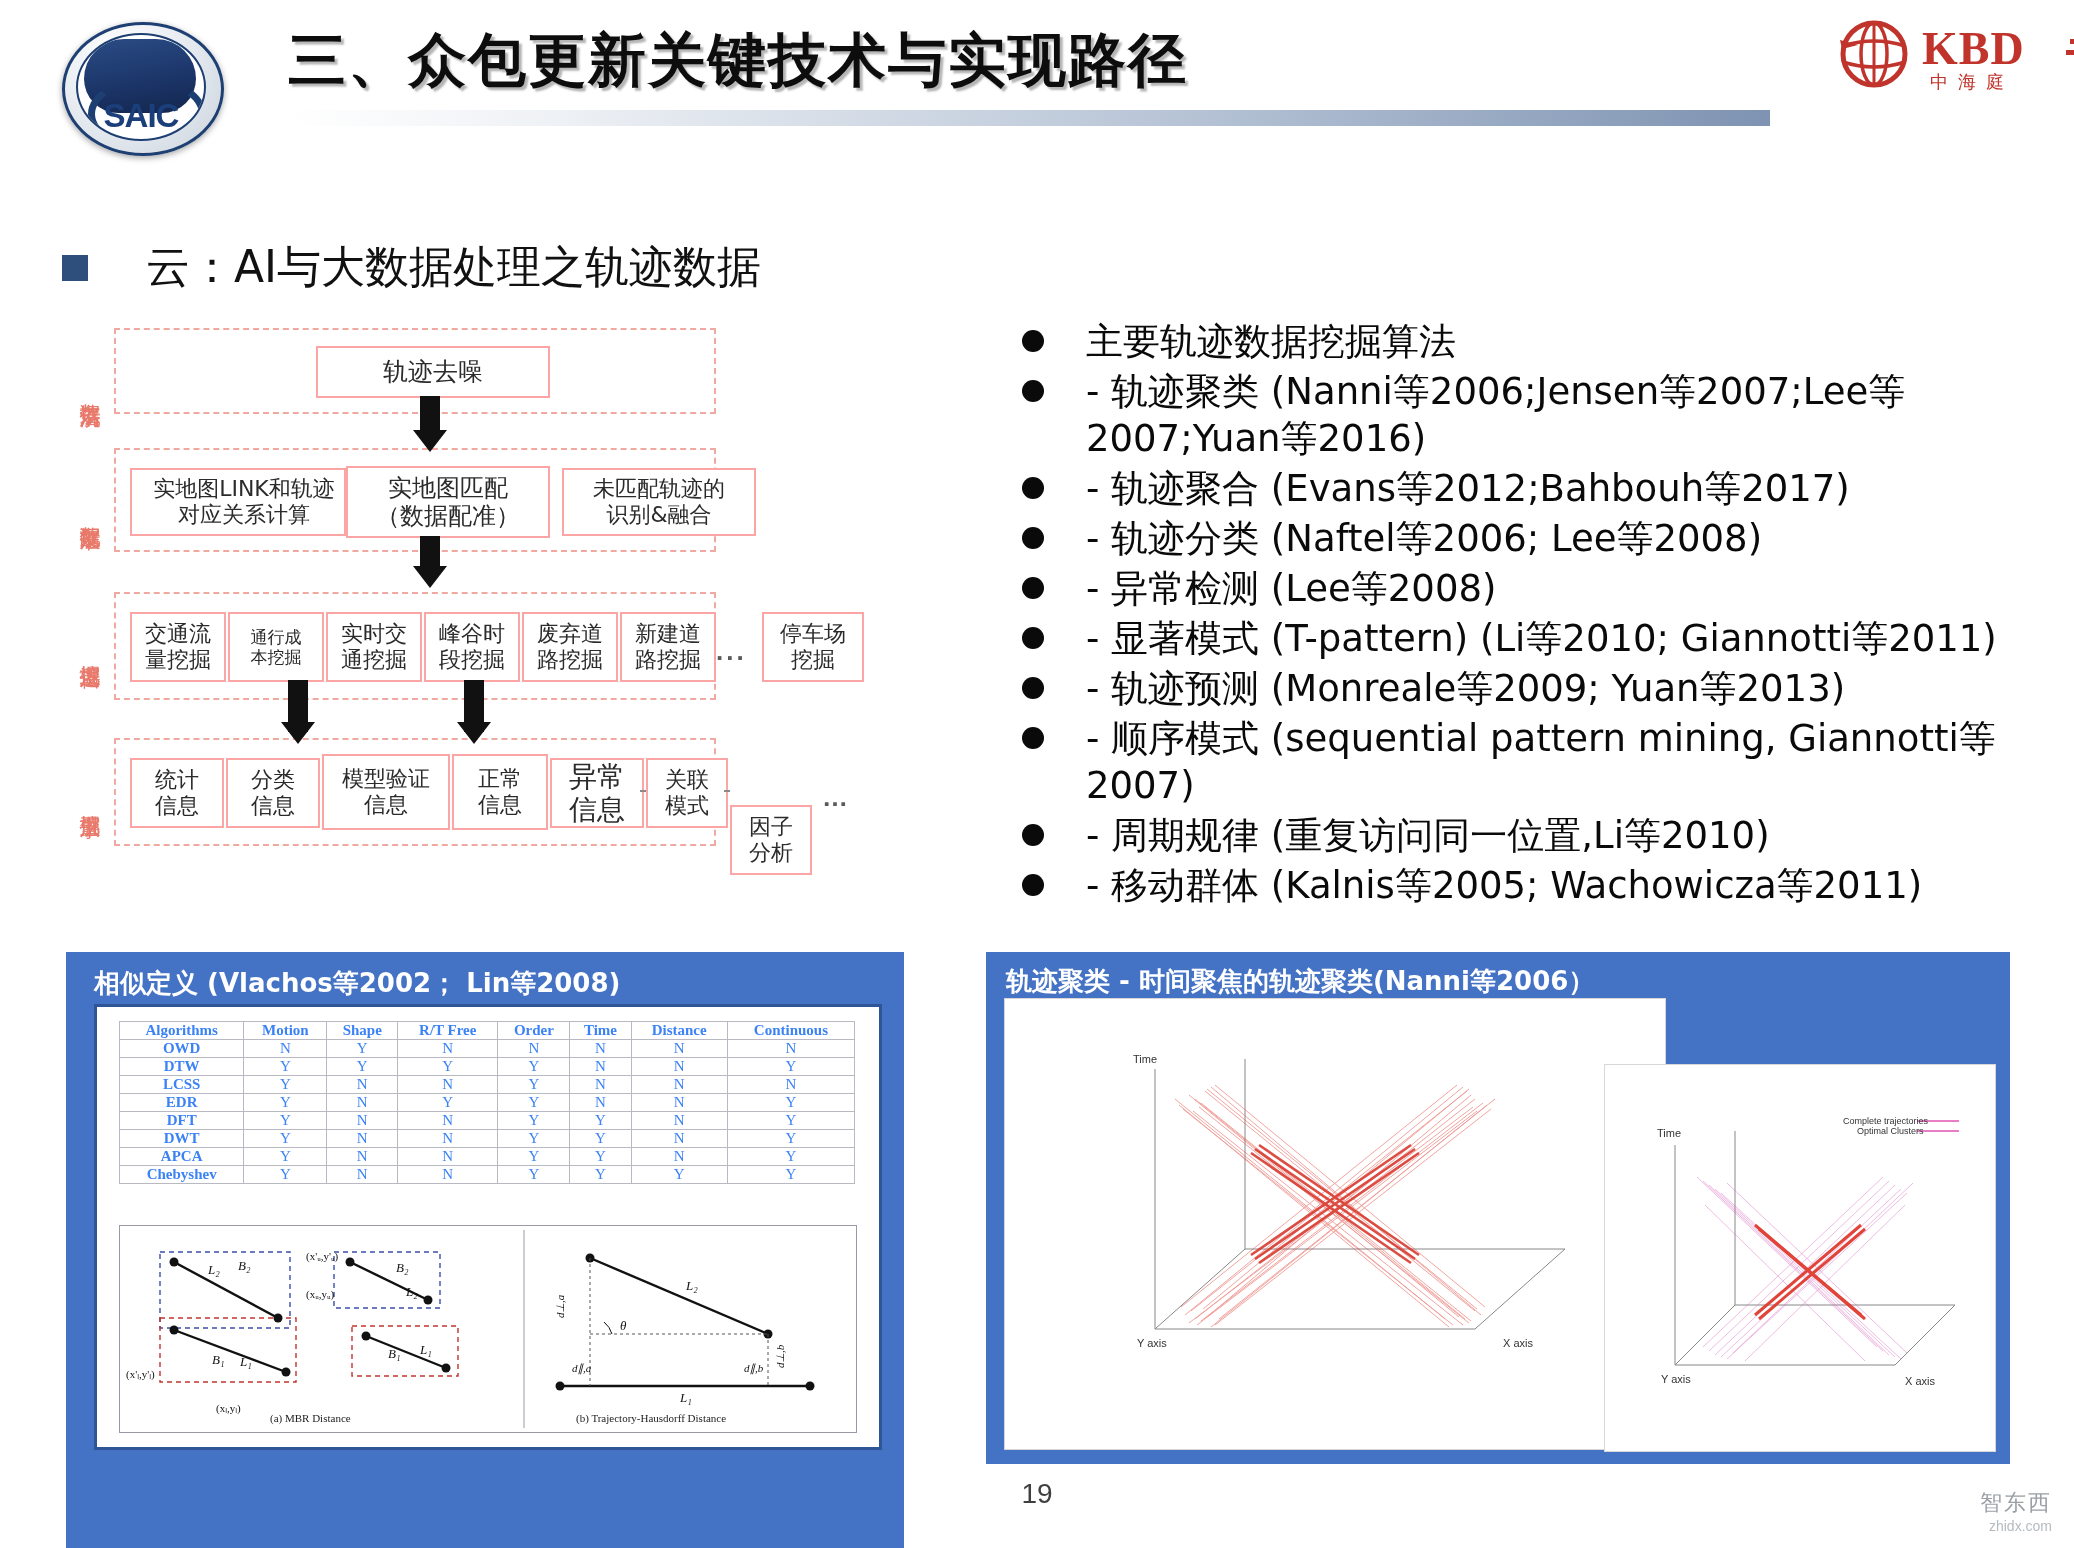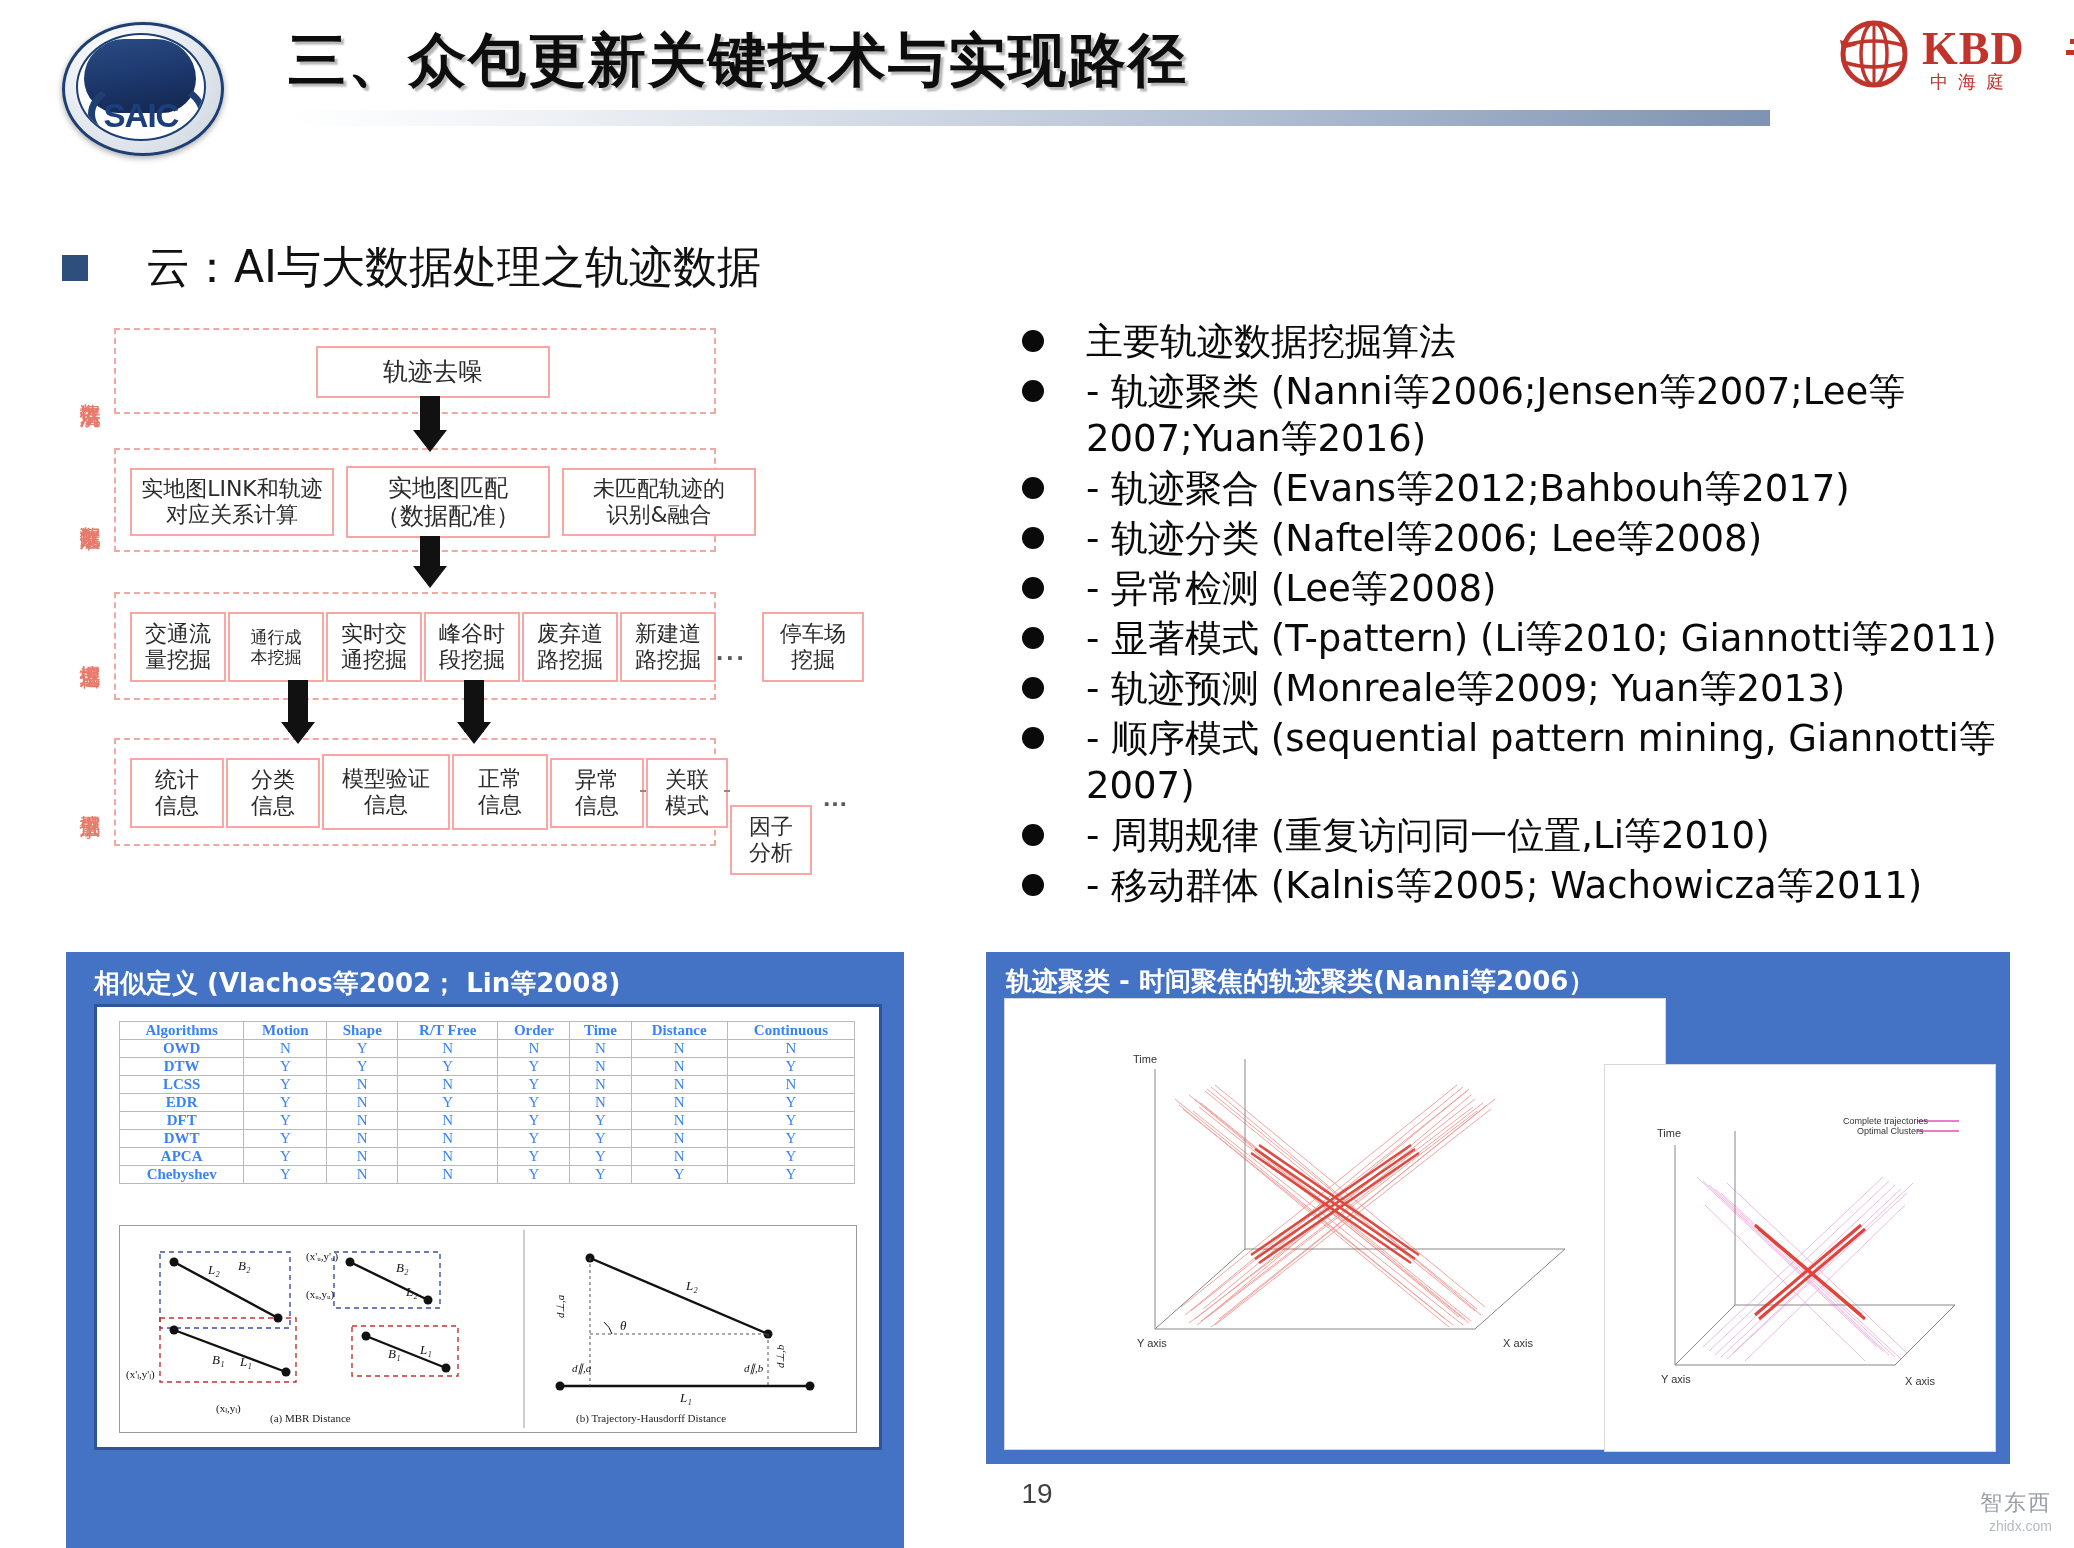"实地图LINK和轨迹" div.node { padding-left: none -> 12px }
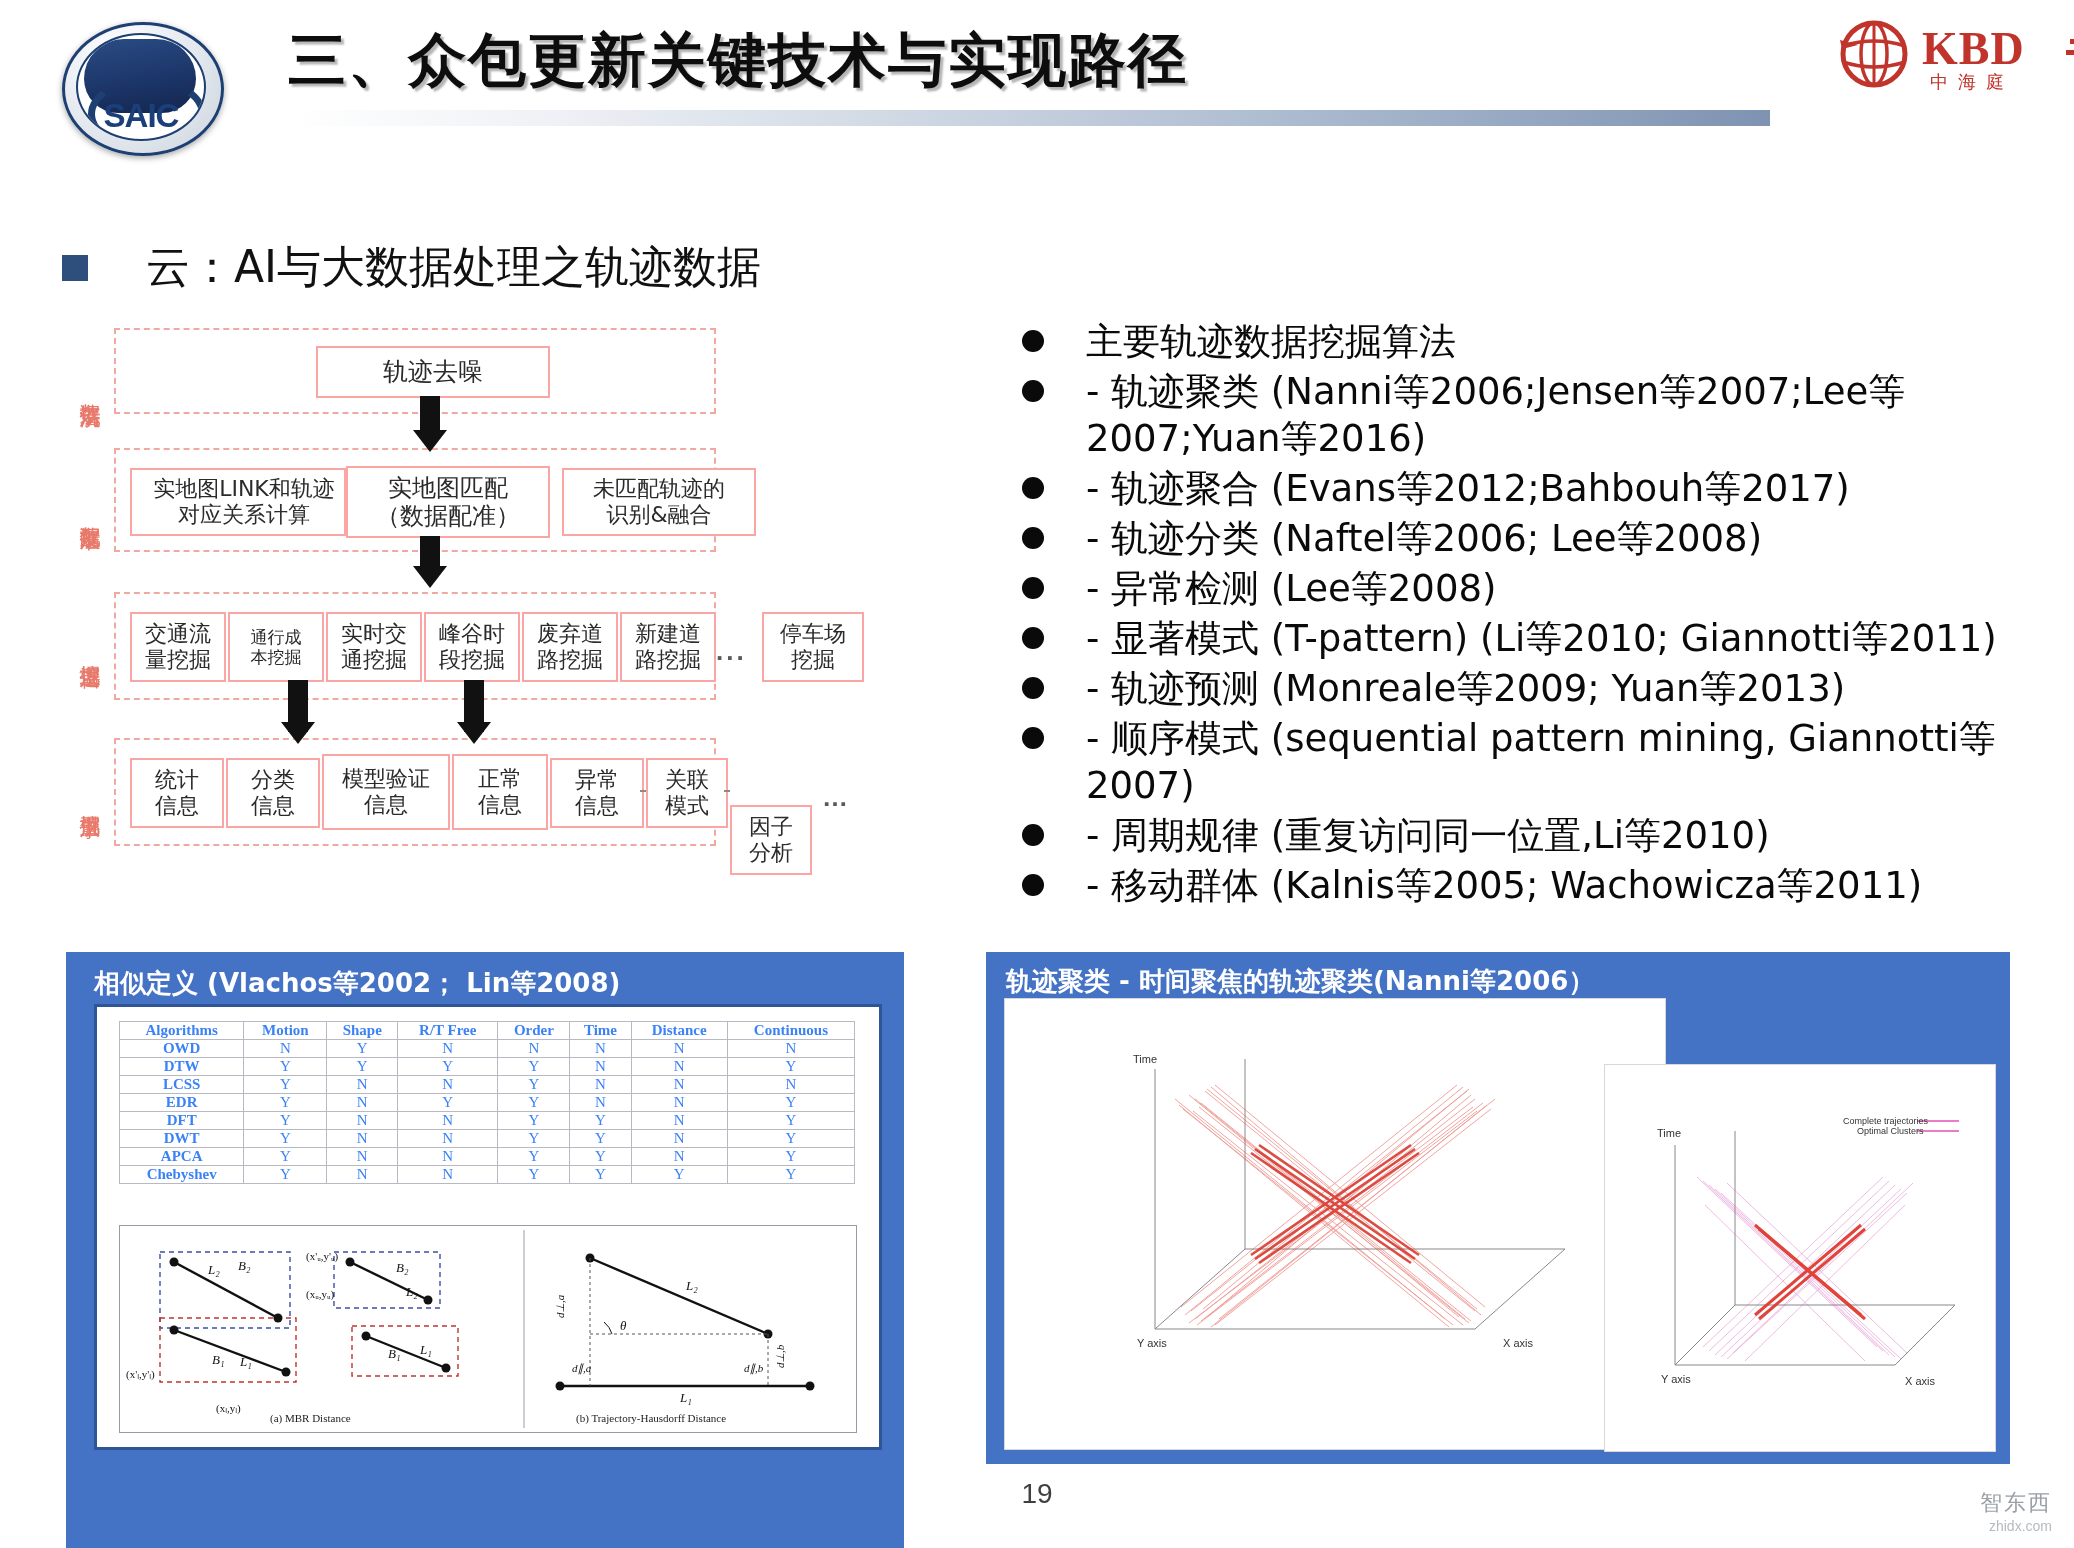"异常" div.node { font-size: 22px -> 28px }
